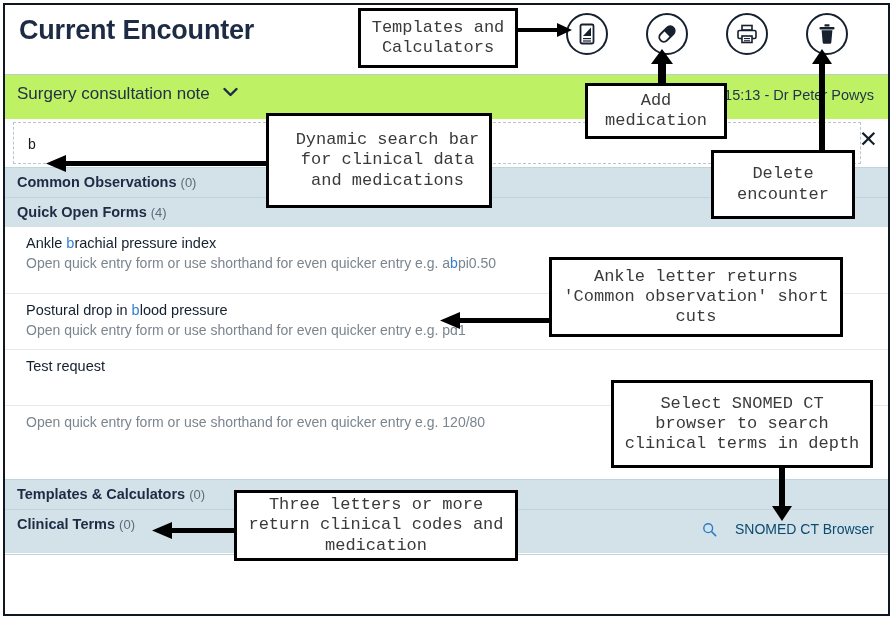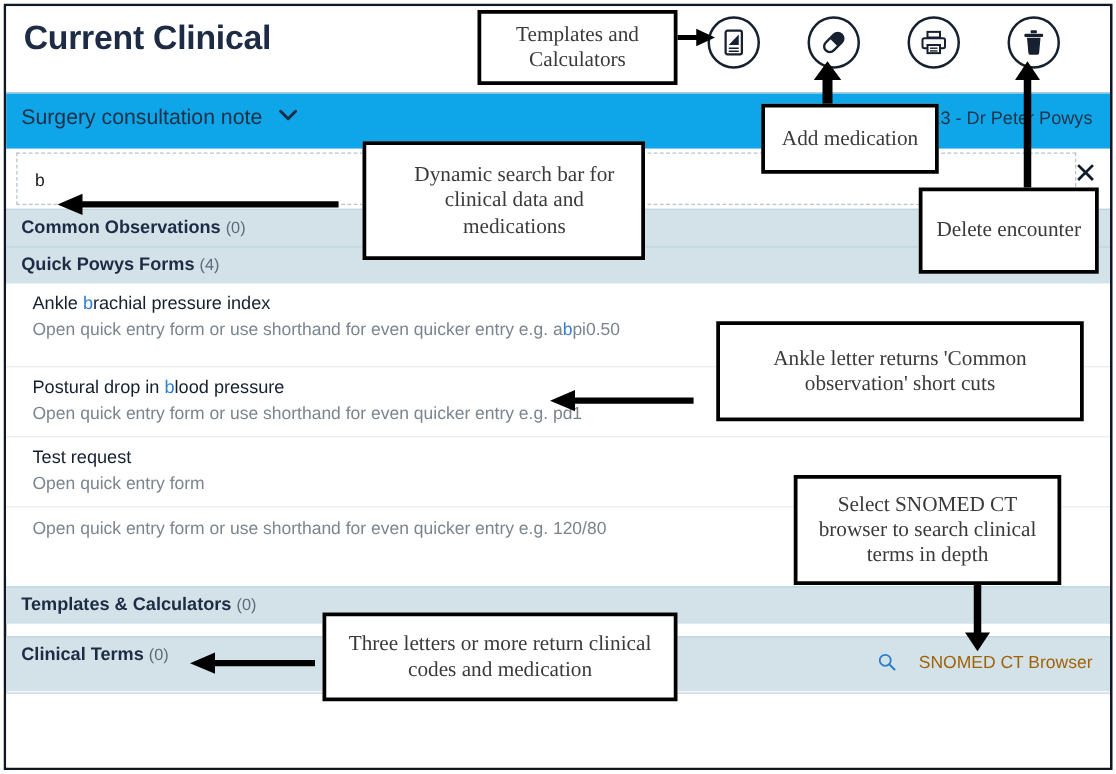"Current Clinical" div.page-title { text: Clinical -> Encounter }
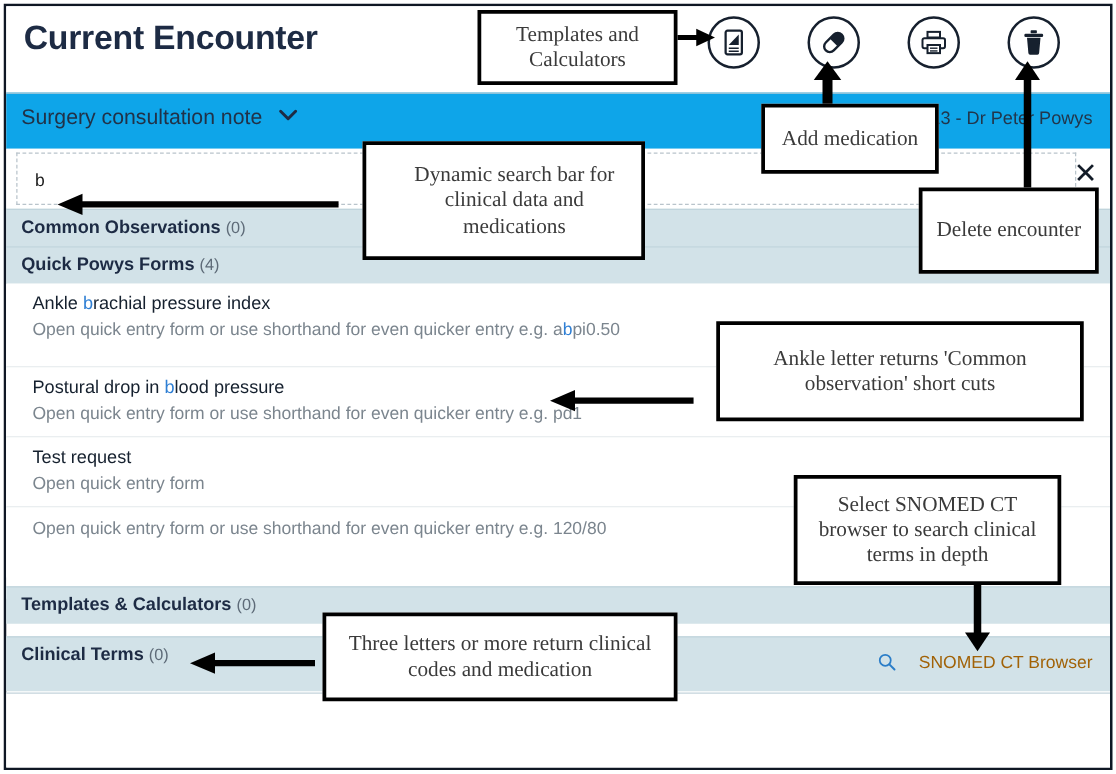"Templates and Calculators" .callout { font-family: Liberation Serif, serif -> Liberation Mono, monospace; margin-left: 24px -> none }
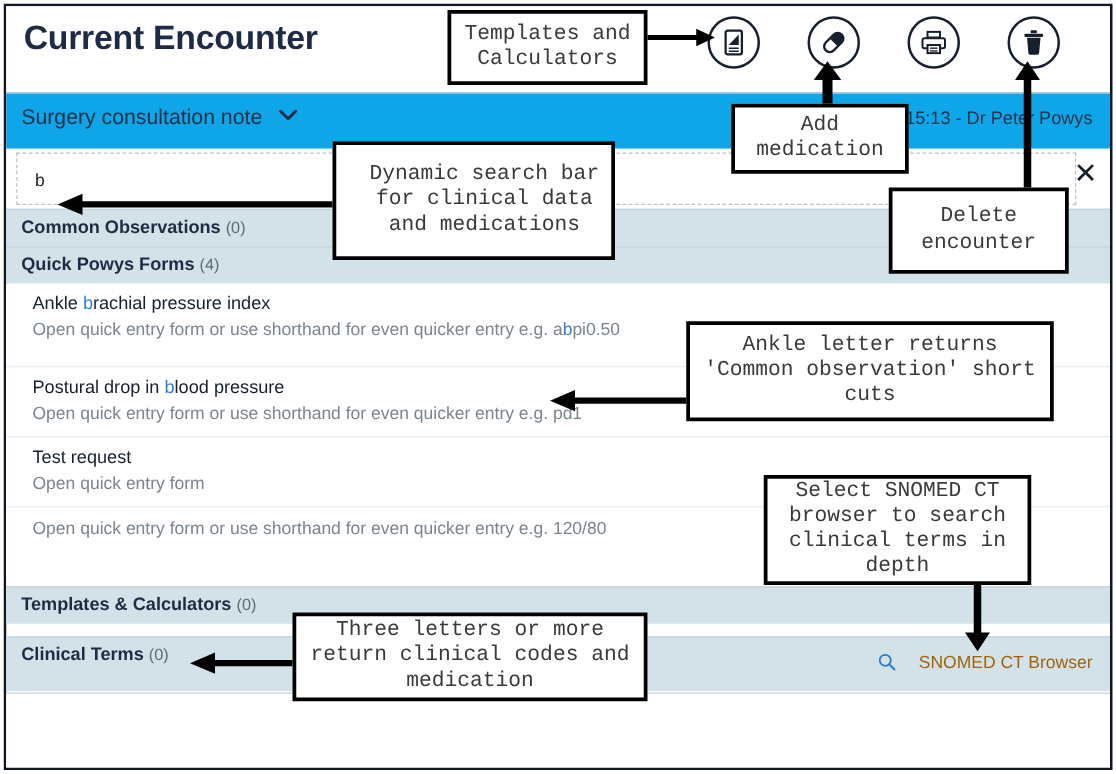"Surgery consultation note" .encounter-header { background: #0ea5e9 -> #bef264 }
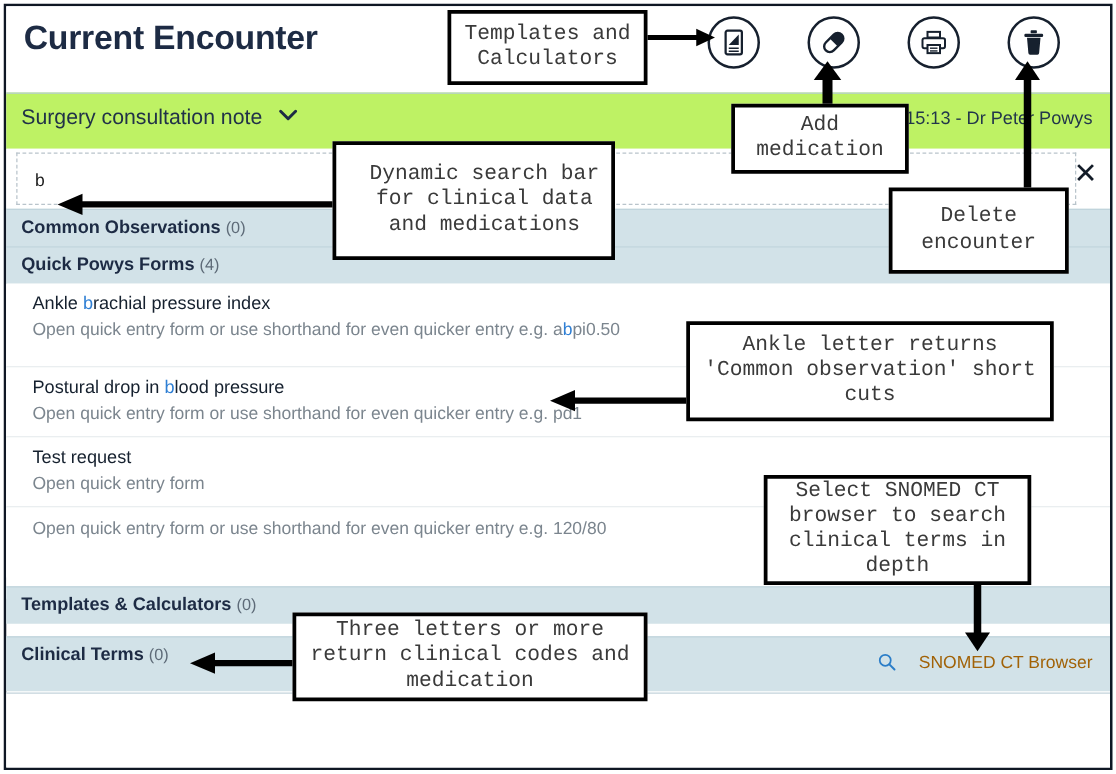"Quick Powys Forms" span { text: Powys -> Open }
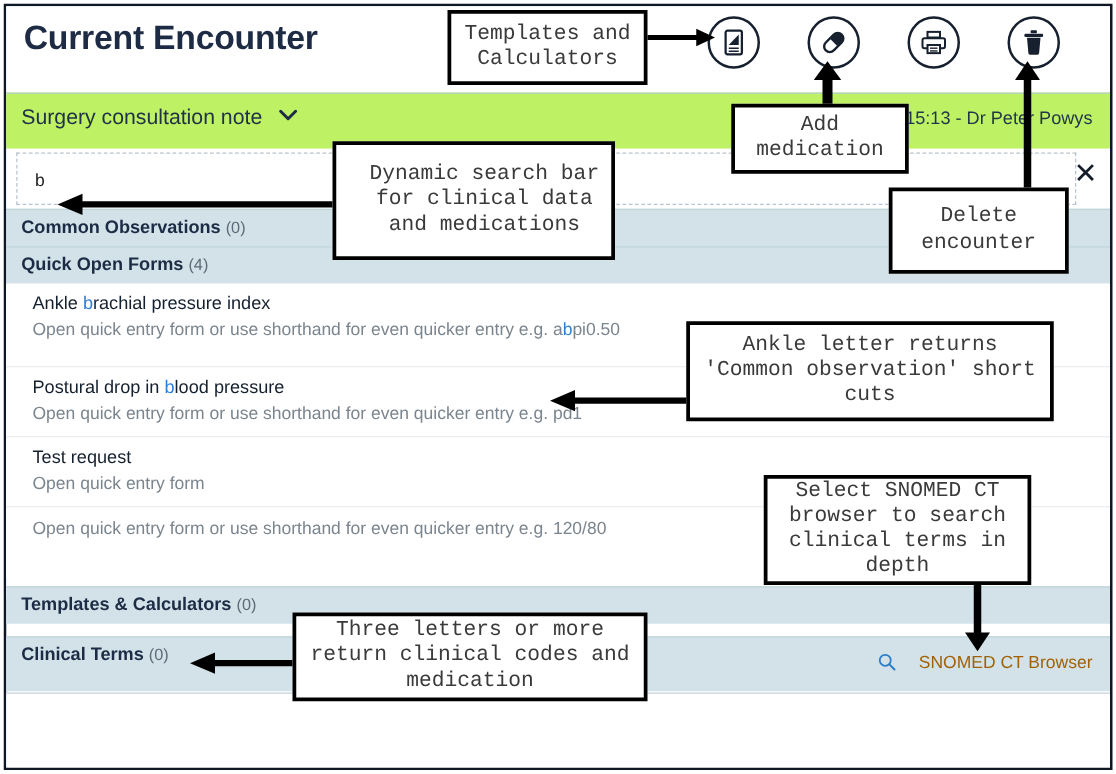"Open quick entry form" div.ri-sub { html: <div><span>Open quick entry form</span></div> -> none }
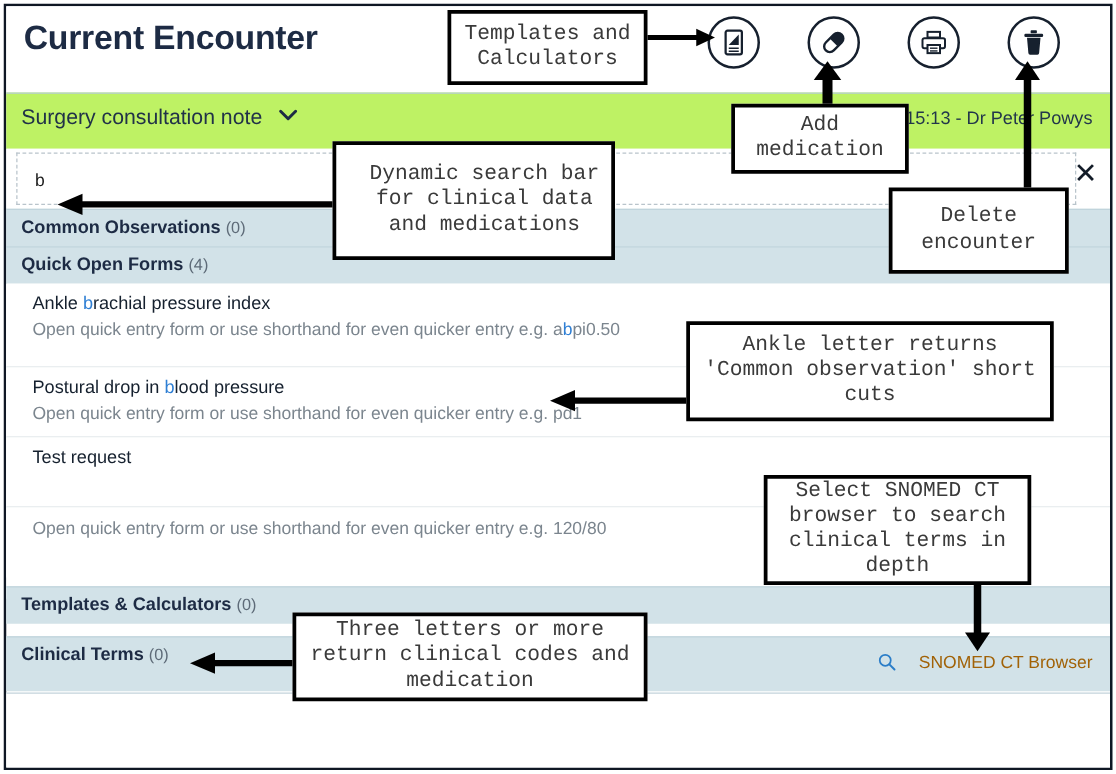"Select SNOMED CT browser to" div.callout { width: 214px -> 262px }
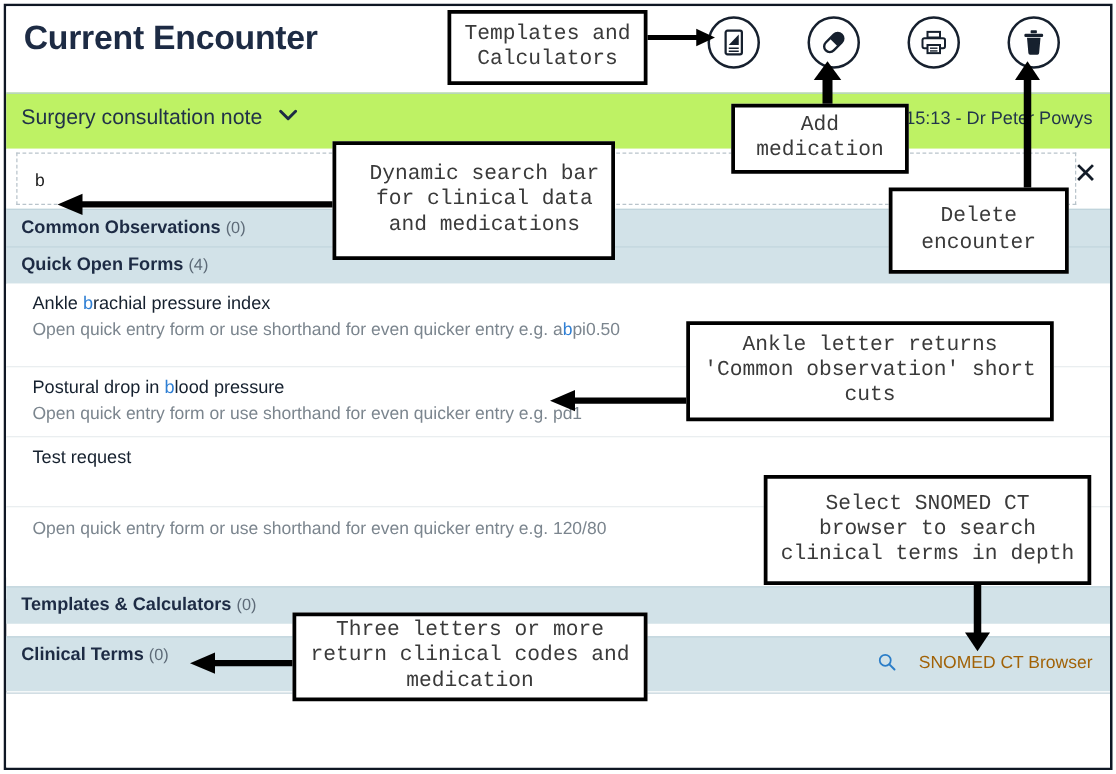"Templates & Calculators (0)" div.section-head { top: 464px -> 474px }
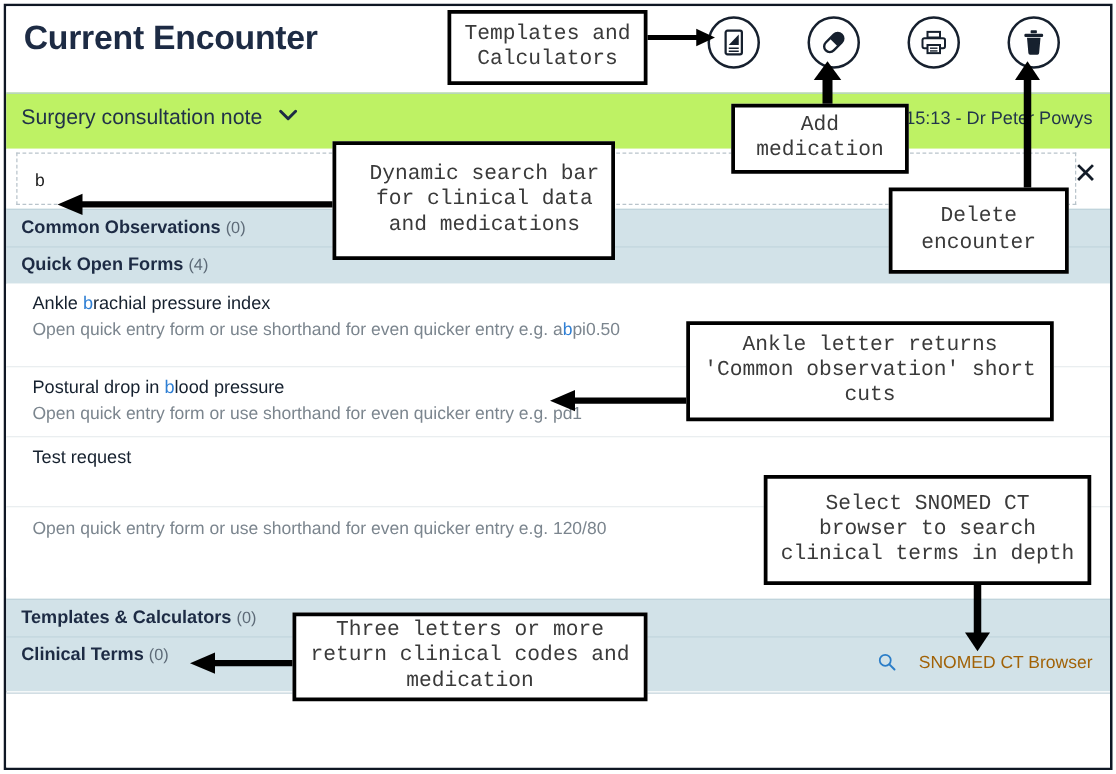"SNOMED CT Browser" .snomed-link { color: #a16207 -> #0c4a6e }
